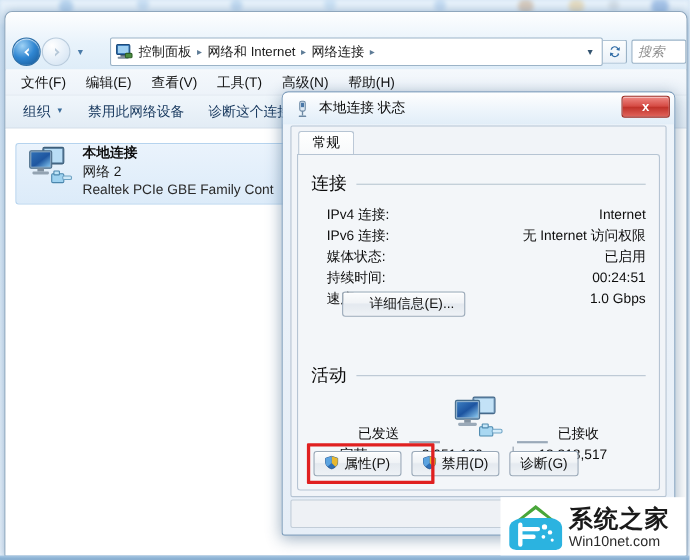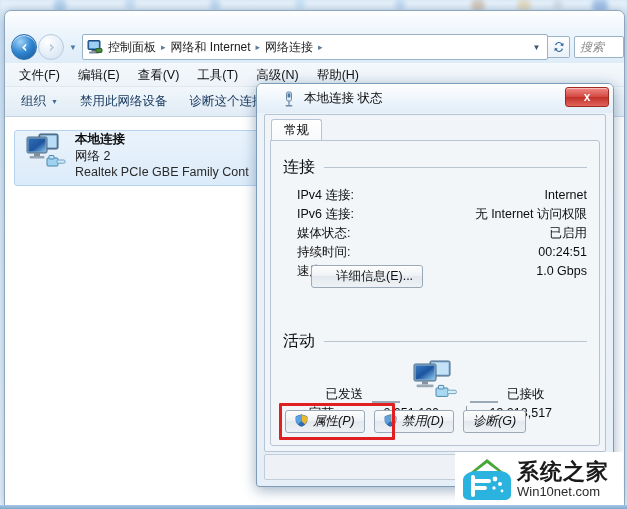"控制面板" .addressbar { margin-left: 2px -> 20px }
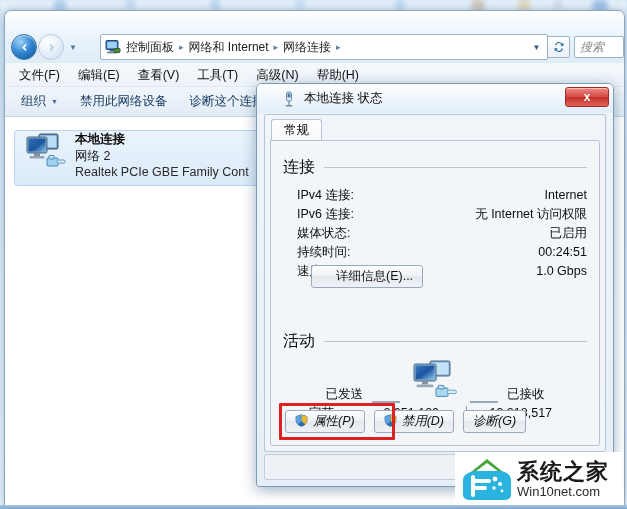"本地连接 状态" .dlg-titlebar { padding-left: 25px -> 11px }
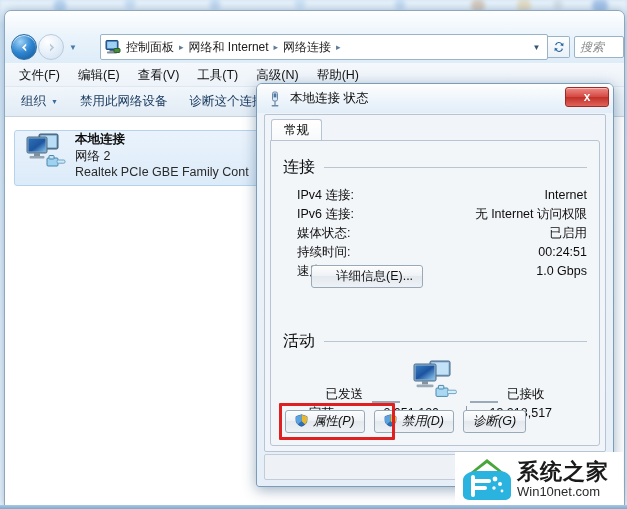"属性(P)" .bottom-btns { font-style: italic -> none }
